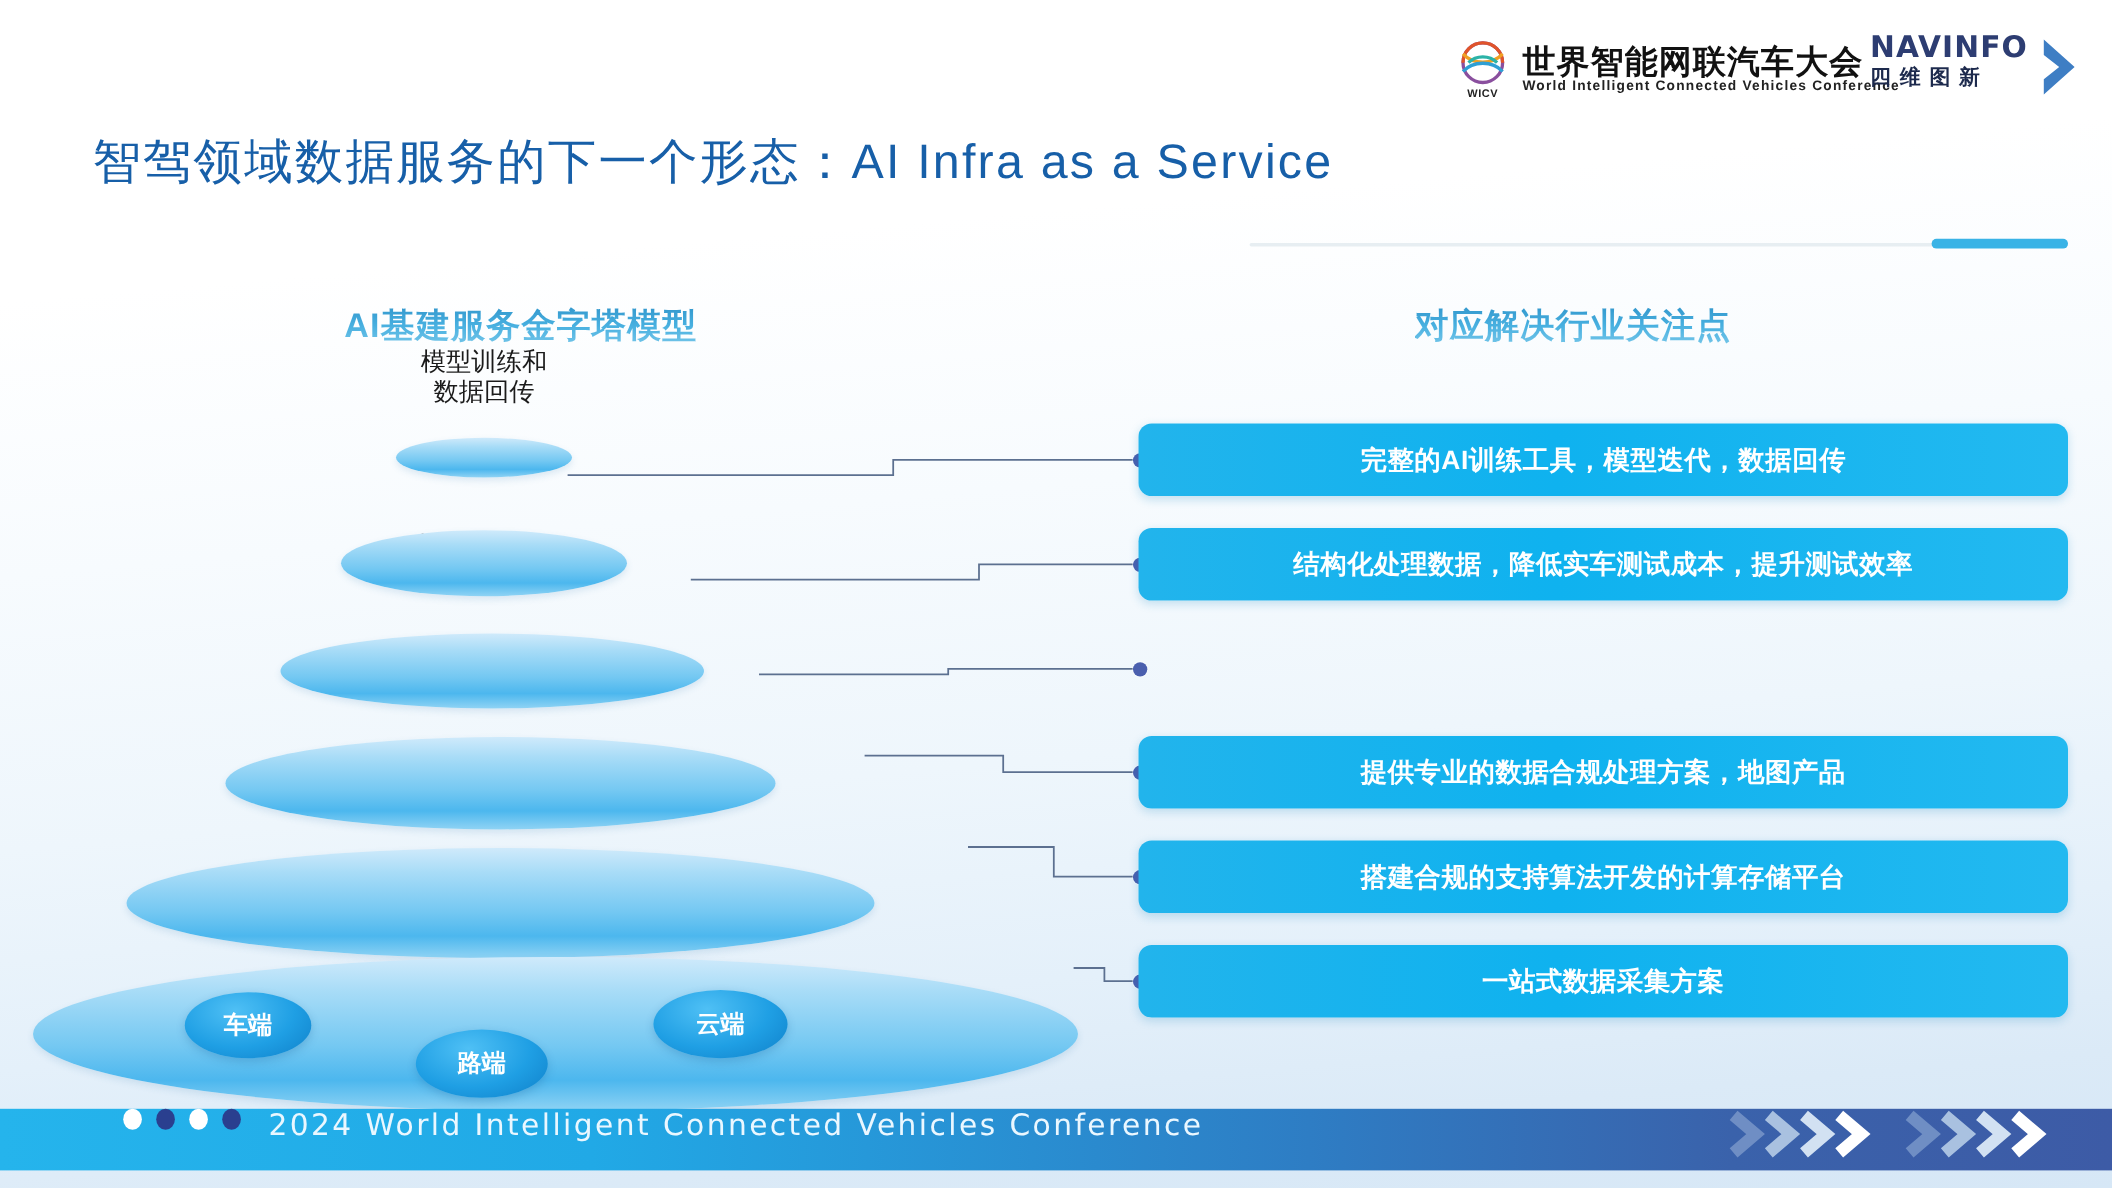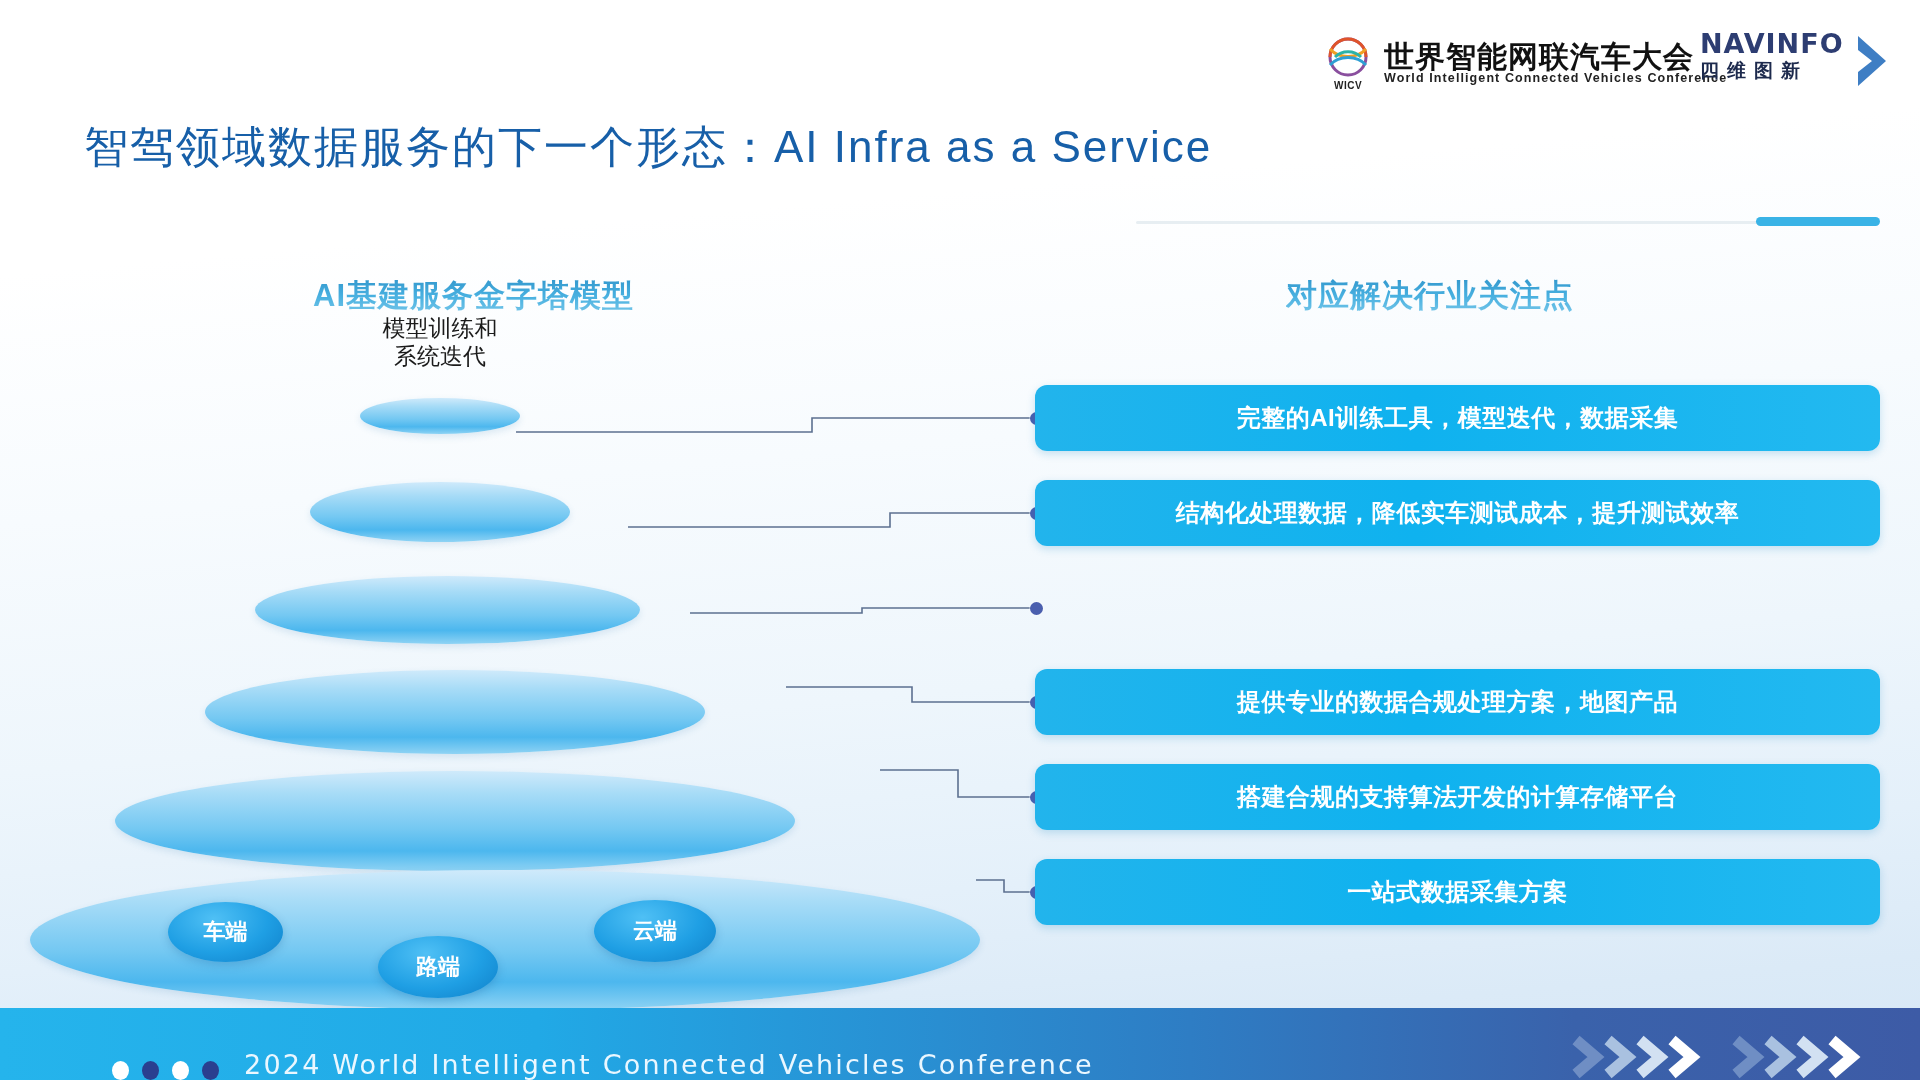"模型训练和" div.layer-label { text: 系统迭代 -> 数据回传 }
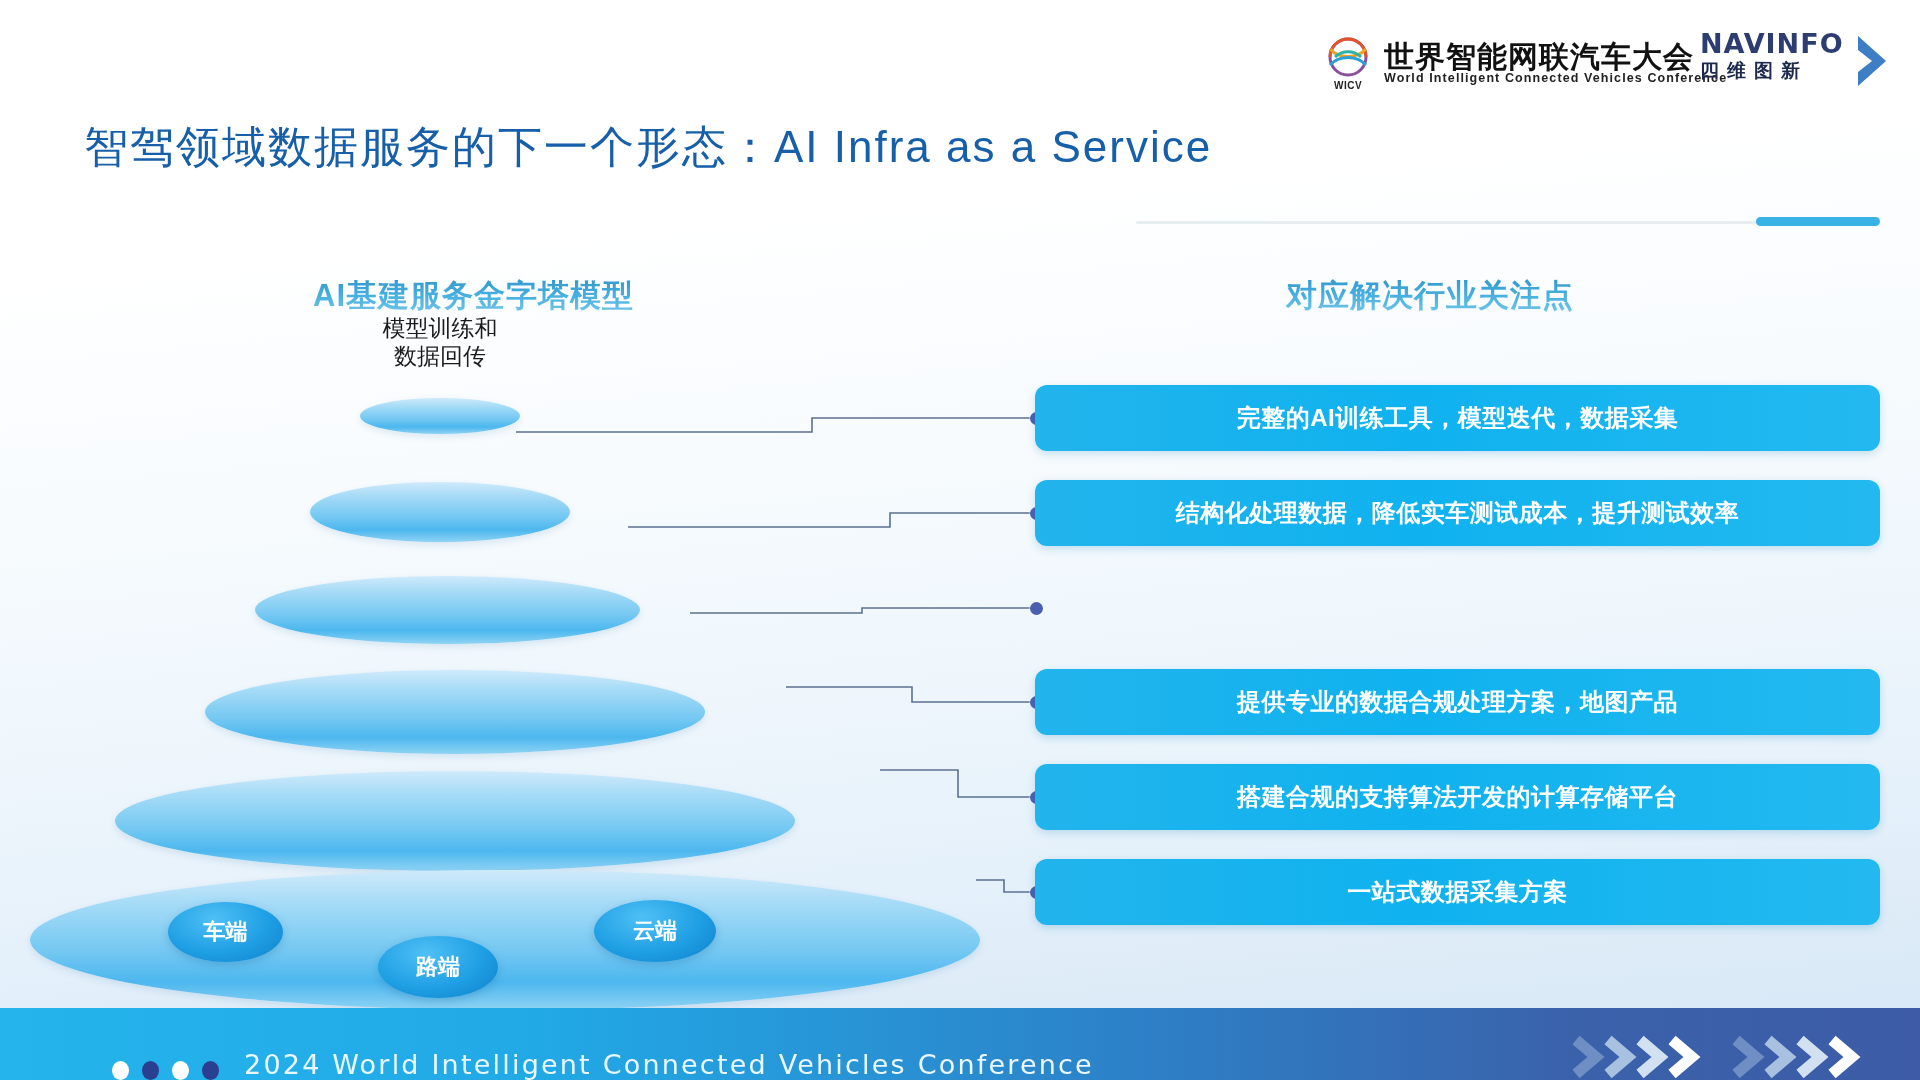"完整的AI训练工具，模型迭代，数据采集" div.bar { text: 采集 -> 回传 }
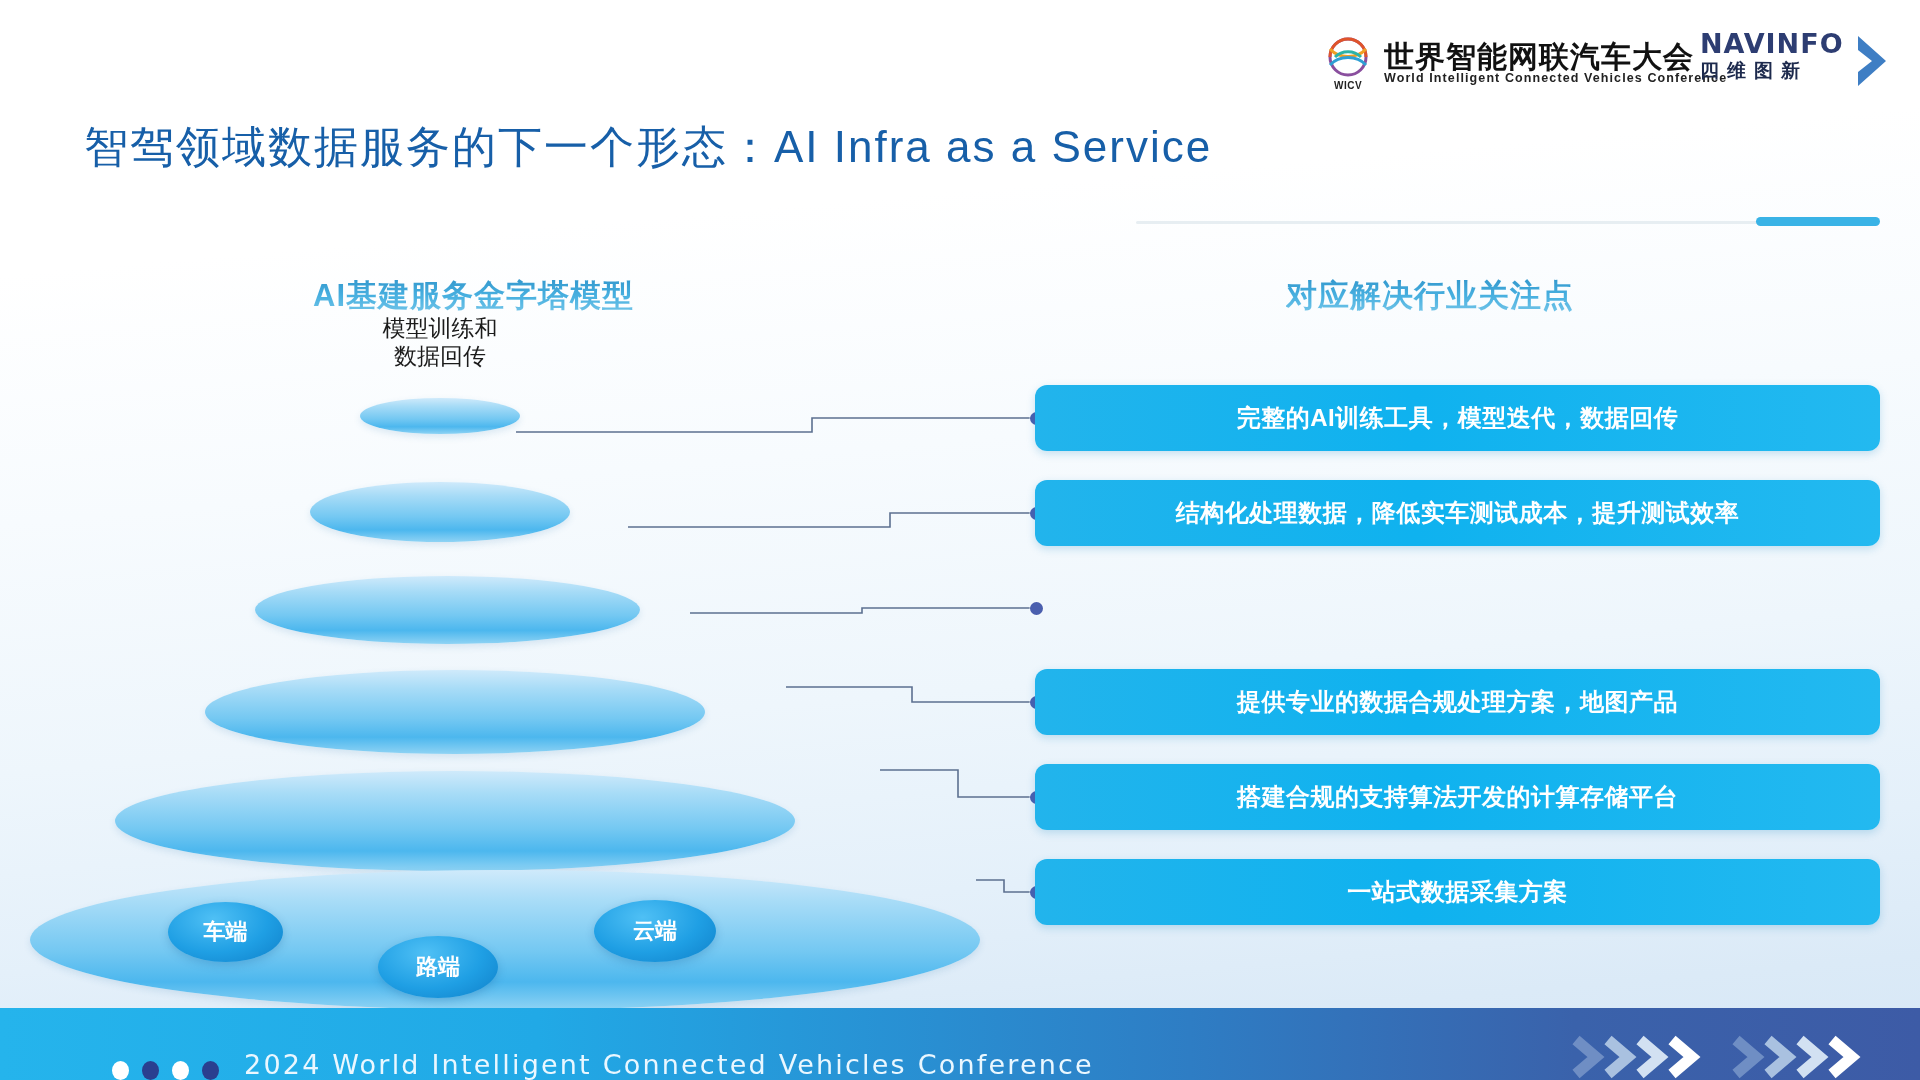"2024 World Intelligent Connected" .footer { align-items: flex-end -> flex-start; bottom: 0 -> 16px; height: 72px -> 56px }
